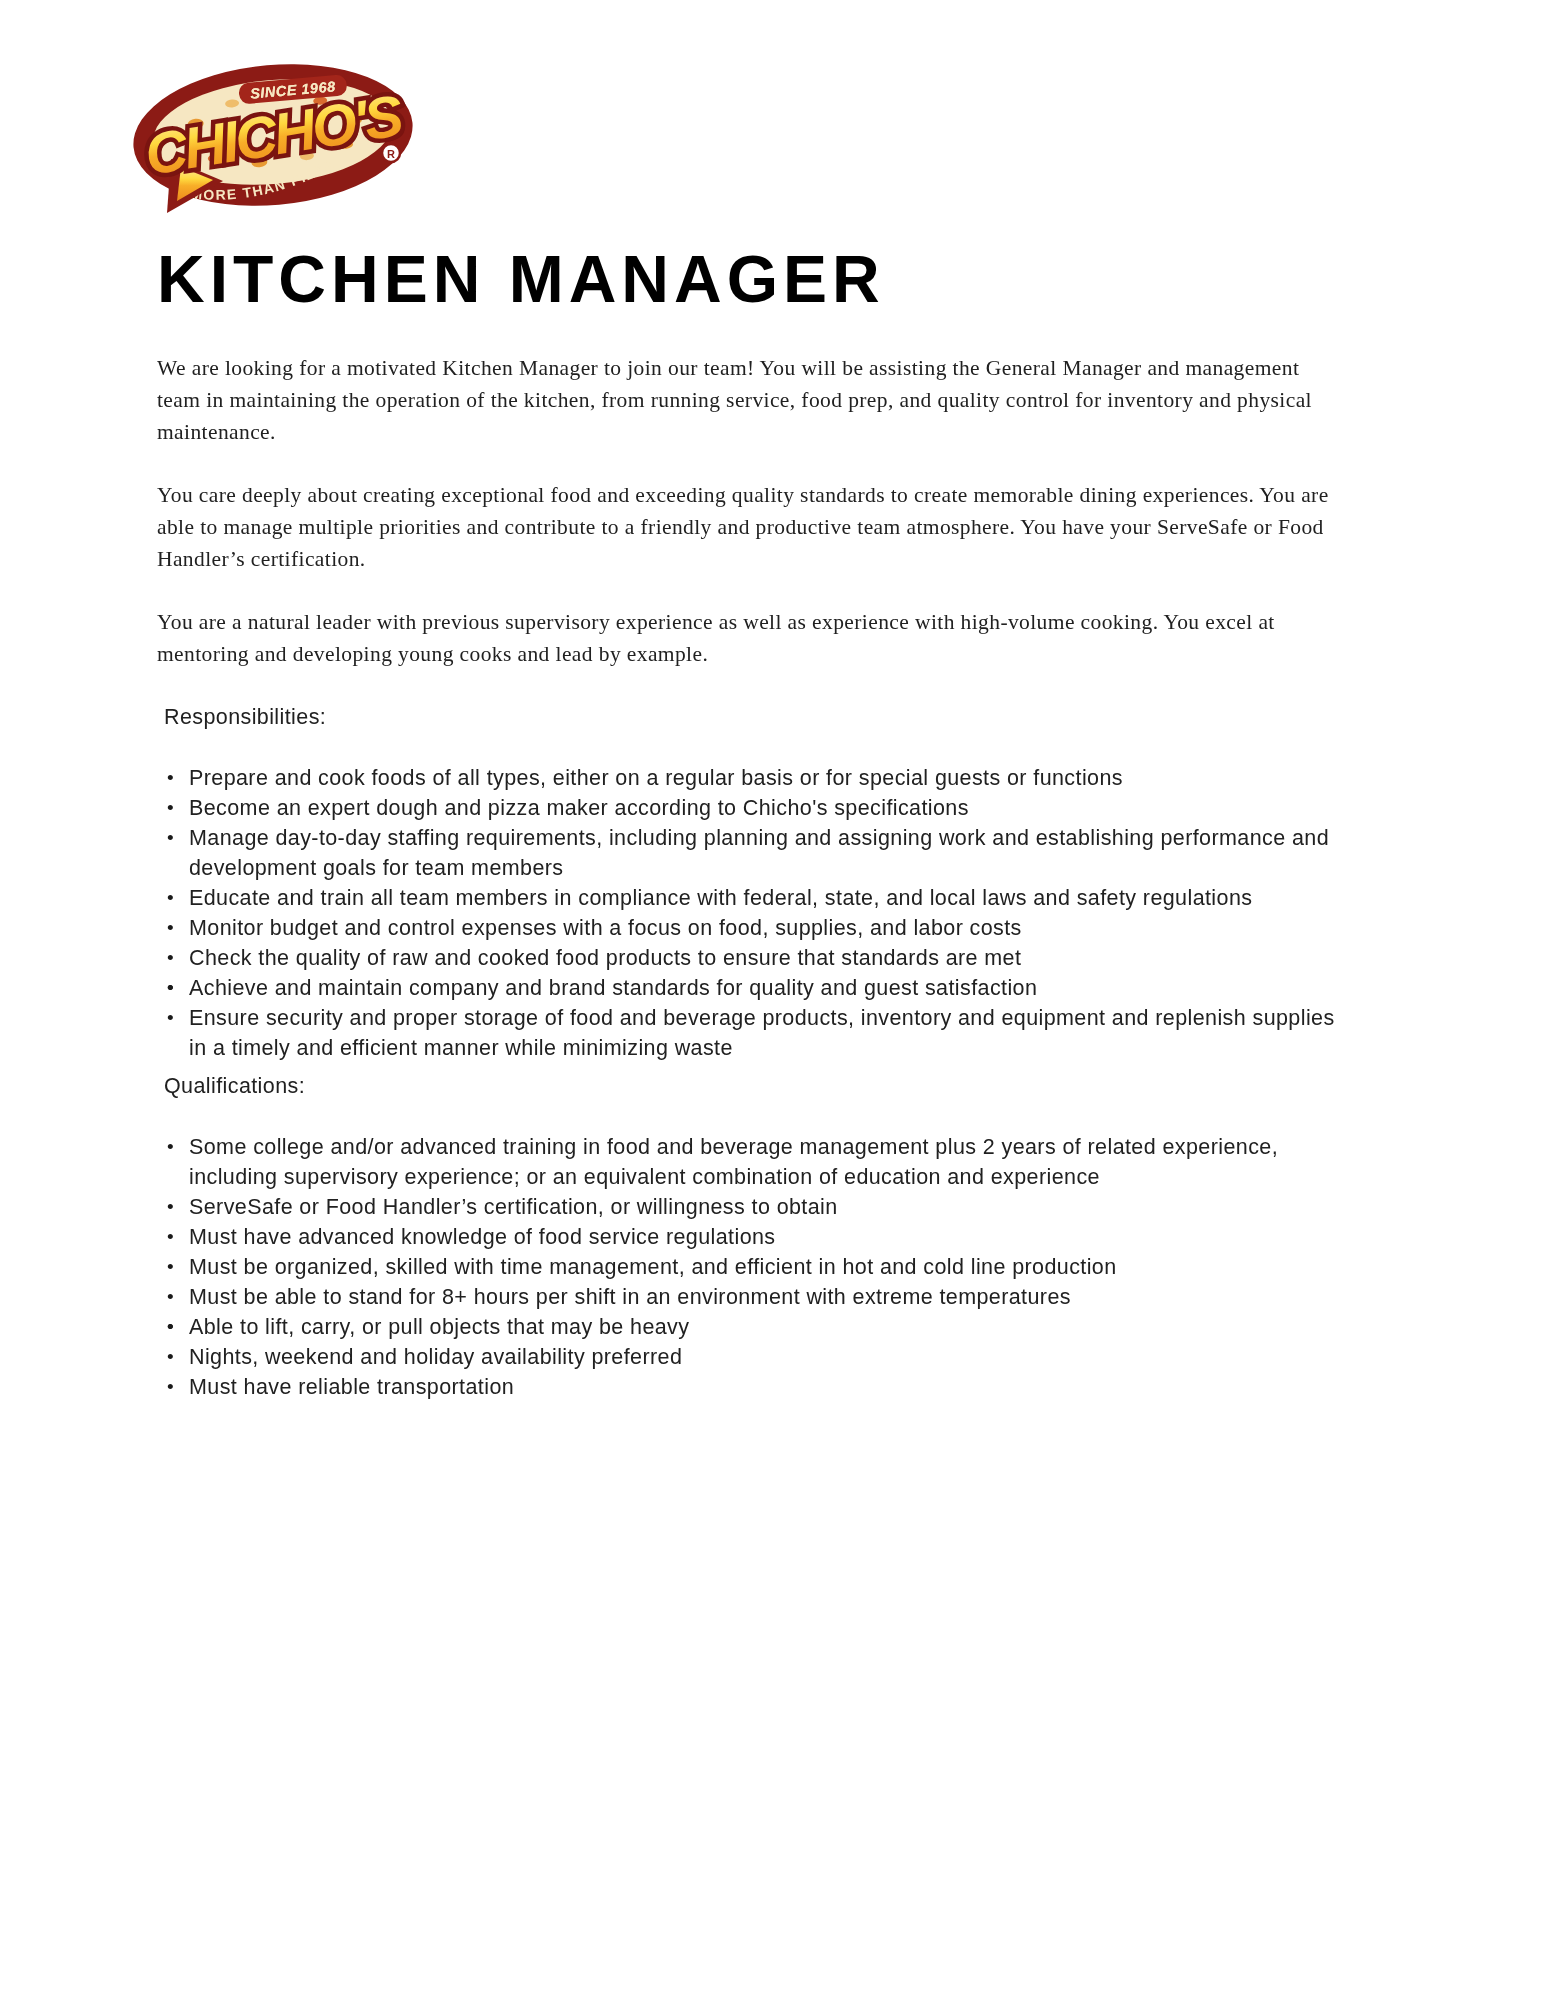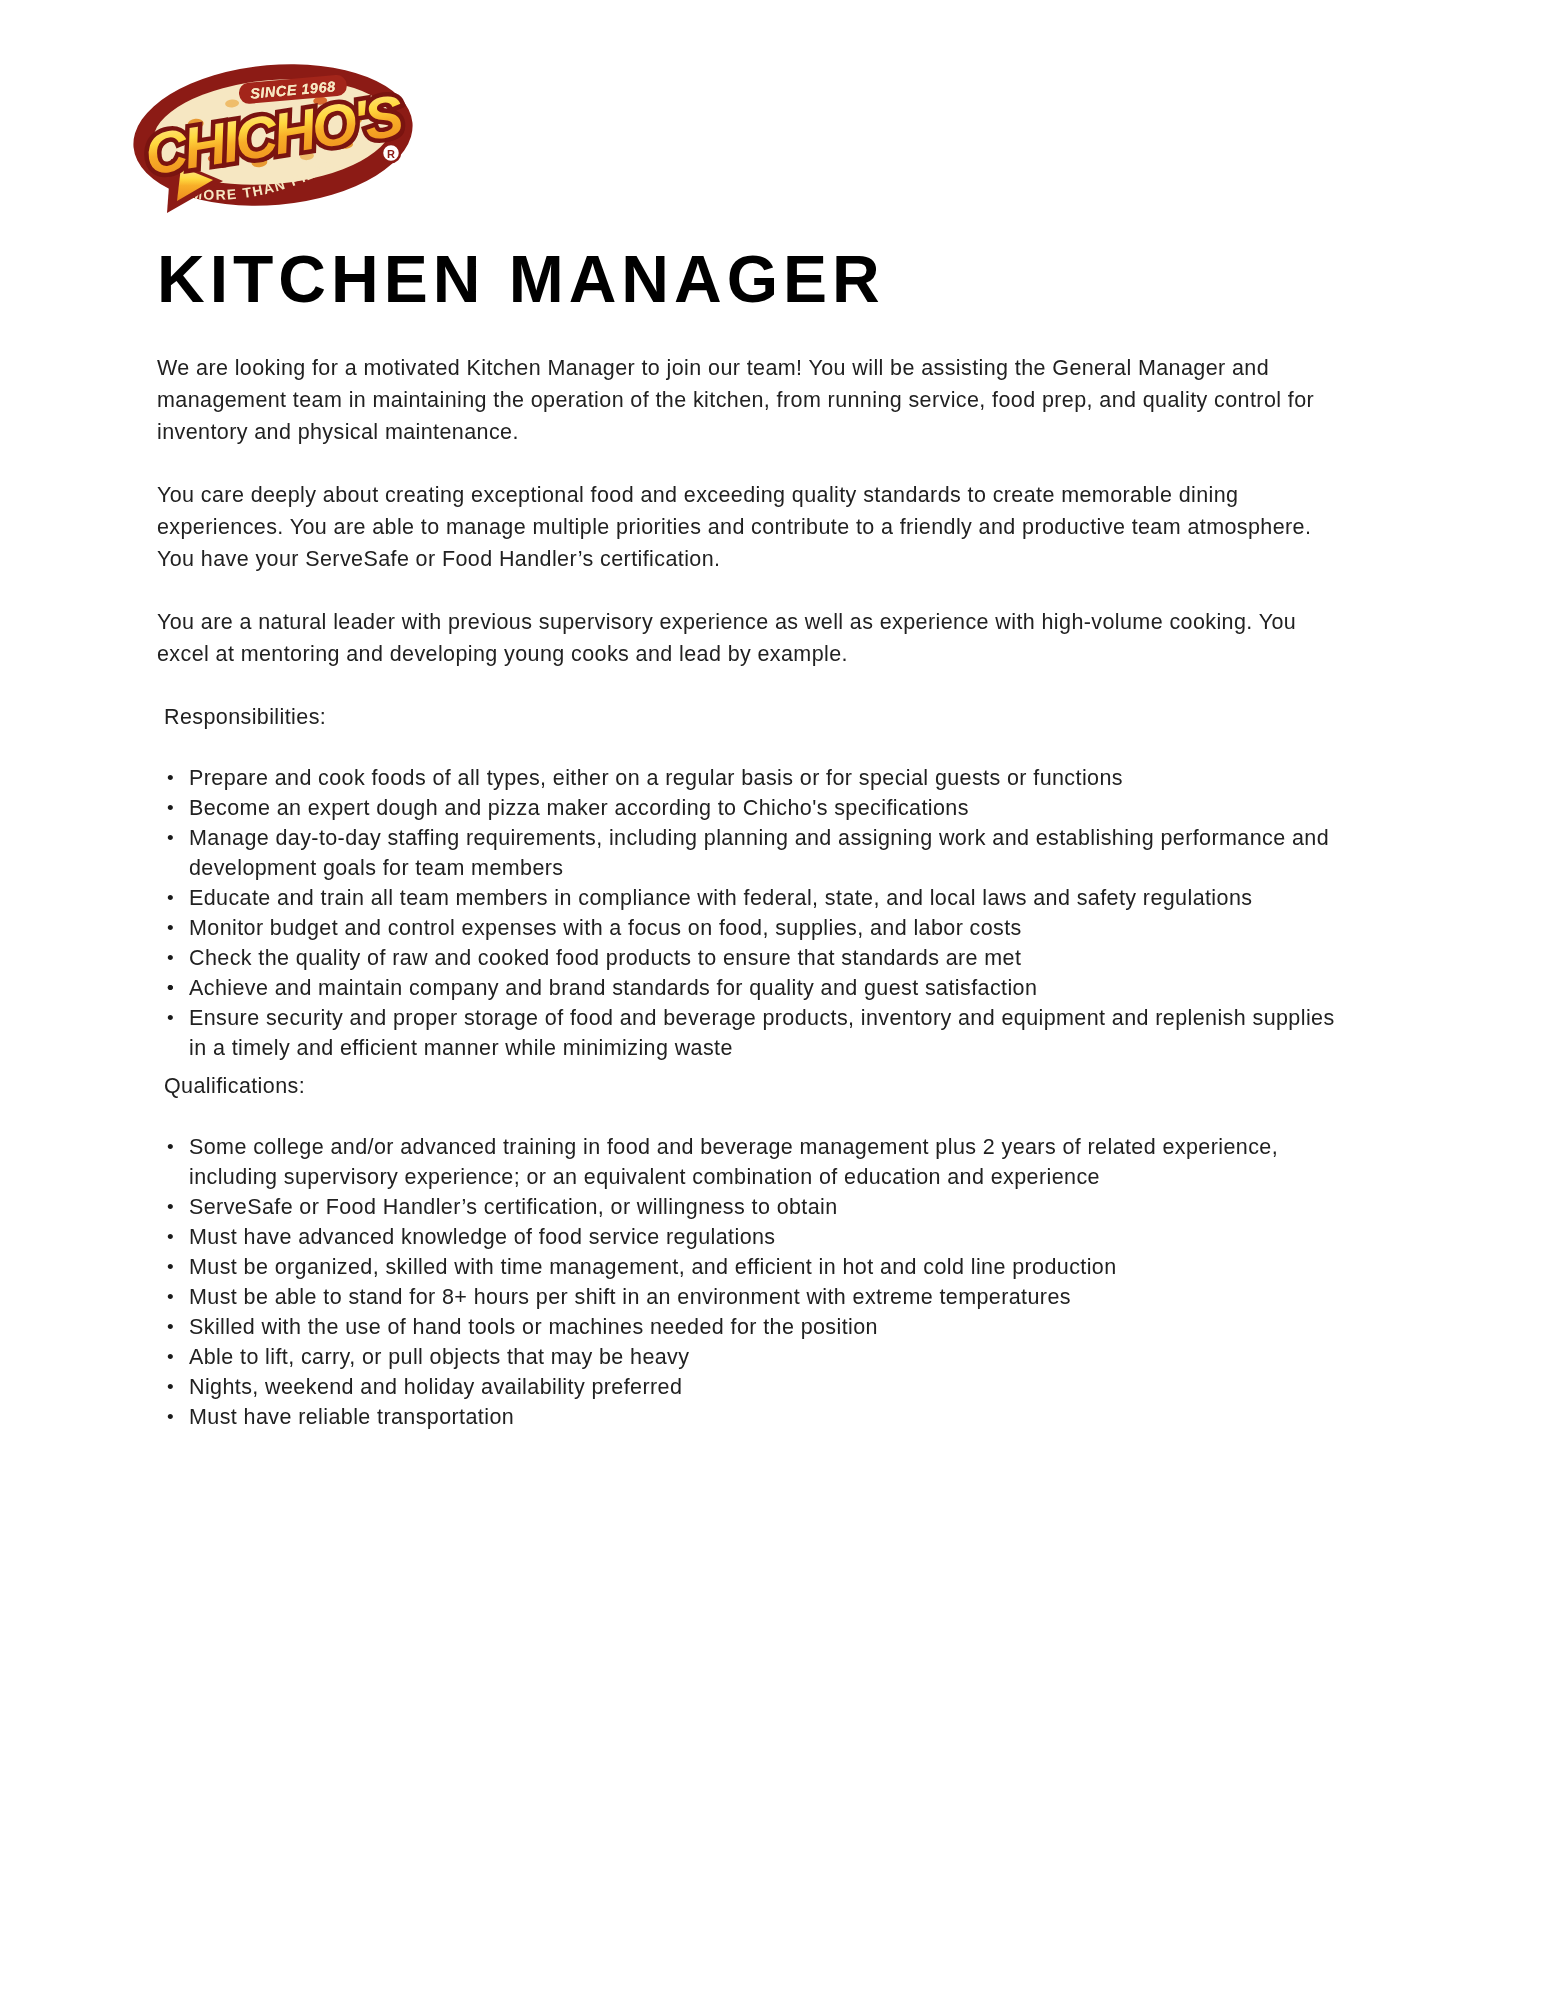"We are looking for a" .para { font-family: none -> Liberation Serif, serif }
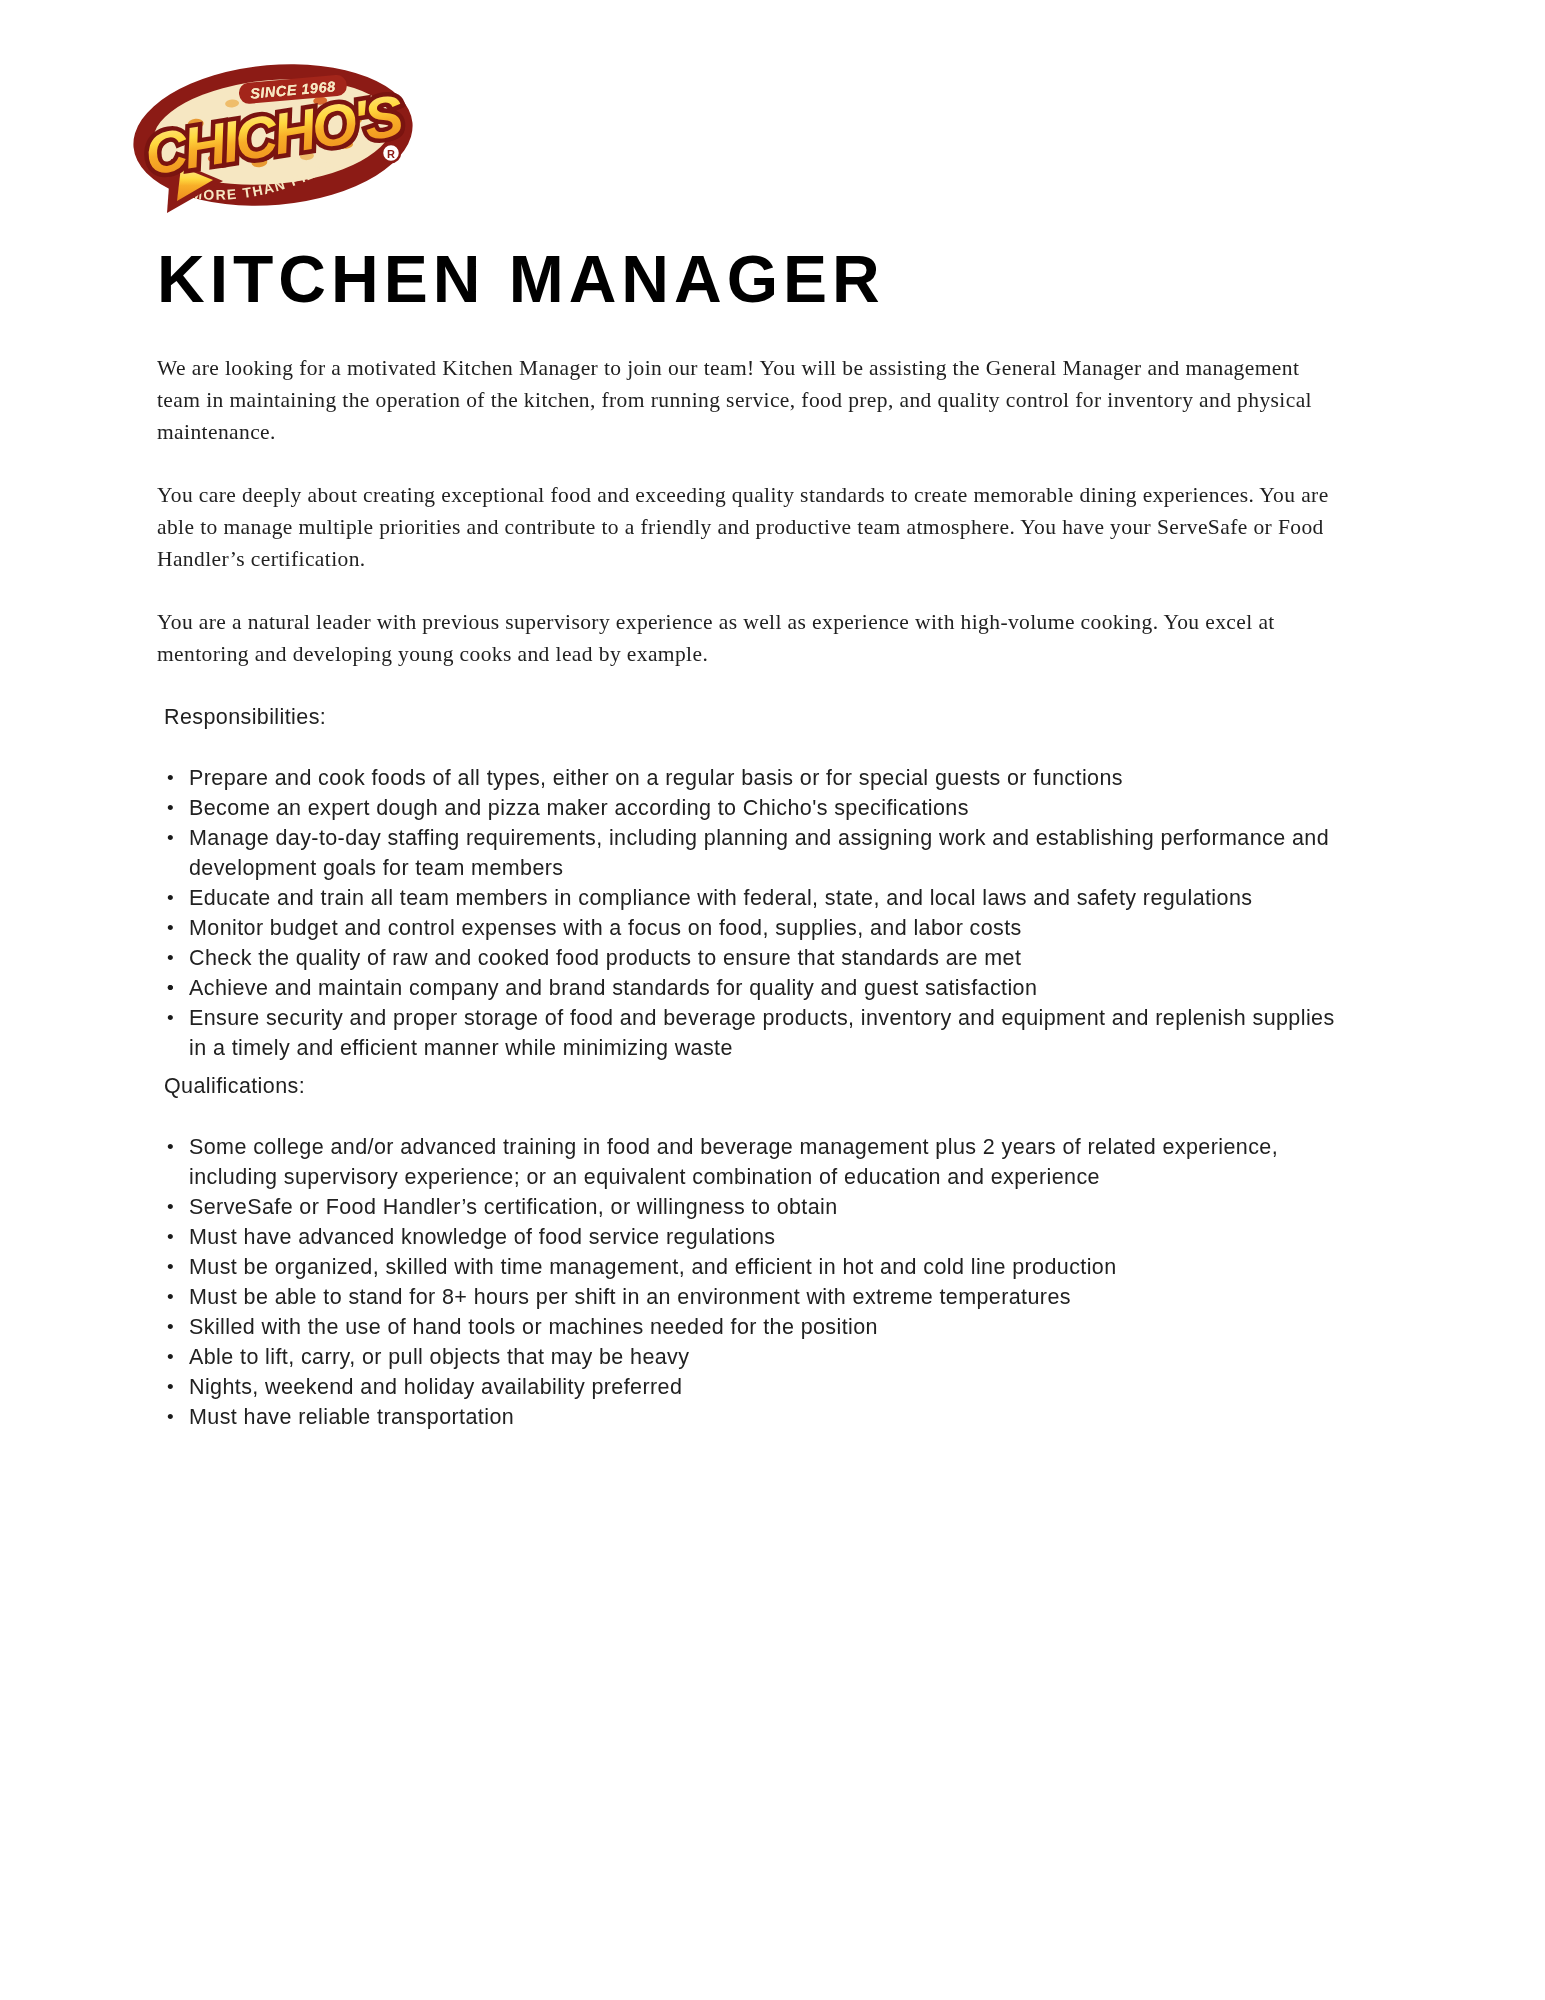"Skilled with the use of" span { html: <span>Skilled with the use of hand tools or machines needed for the position</span> -> none }
